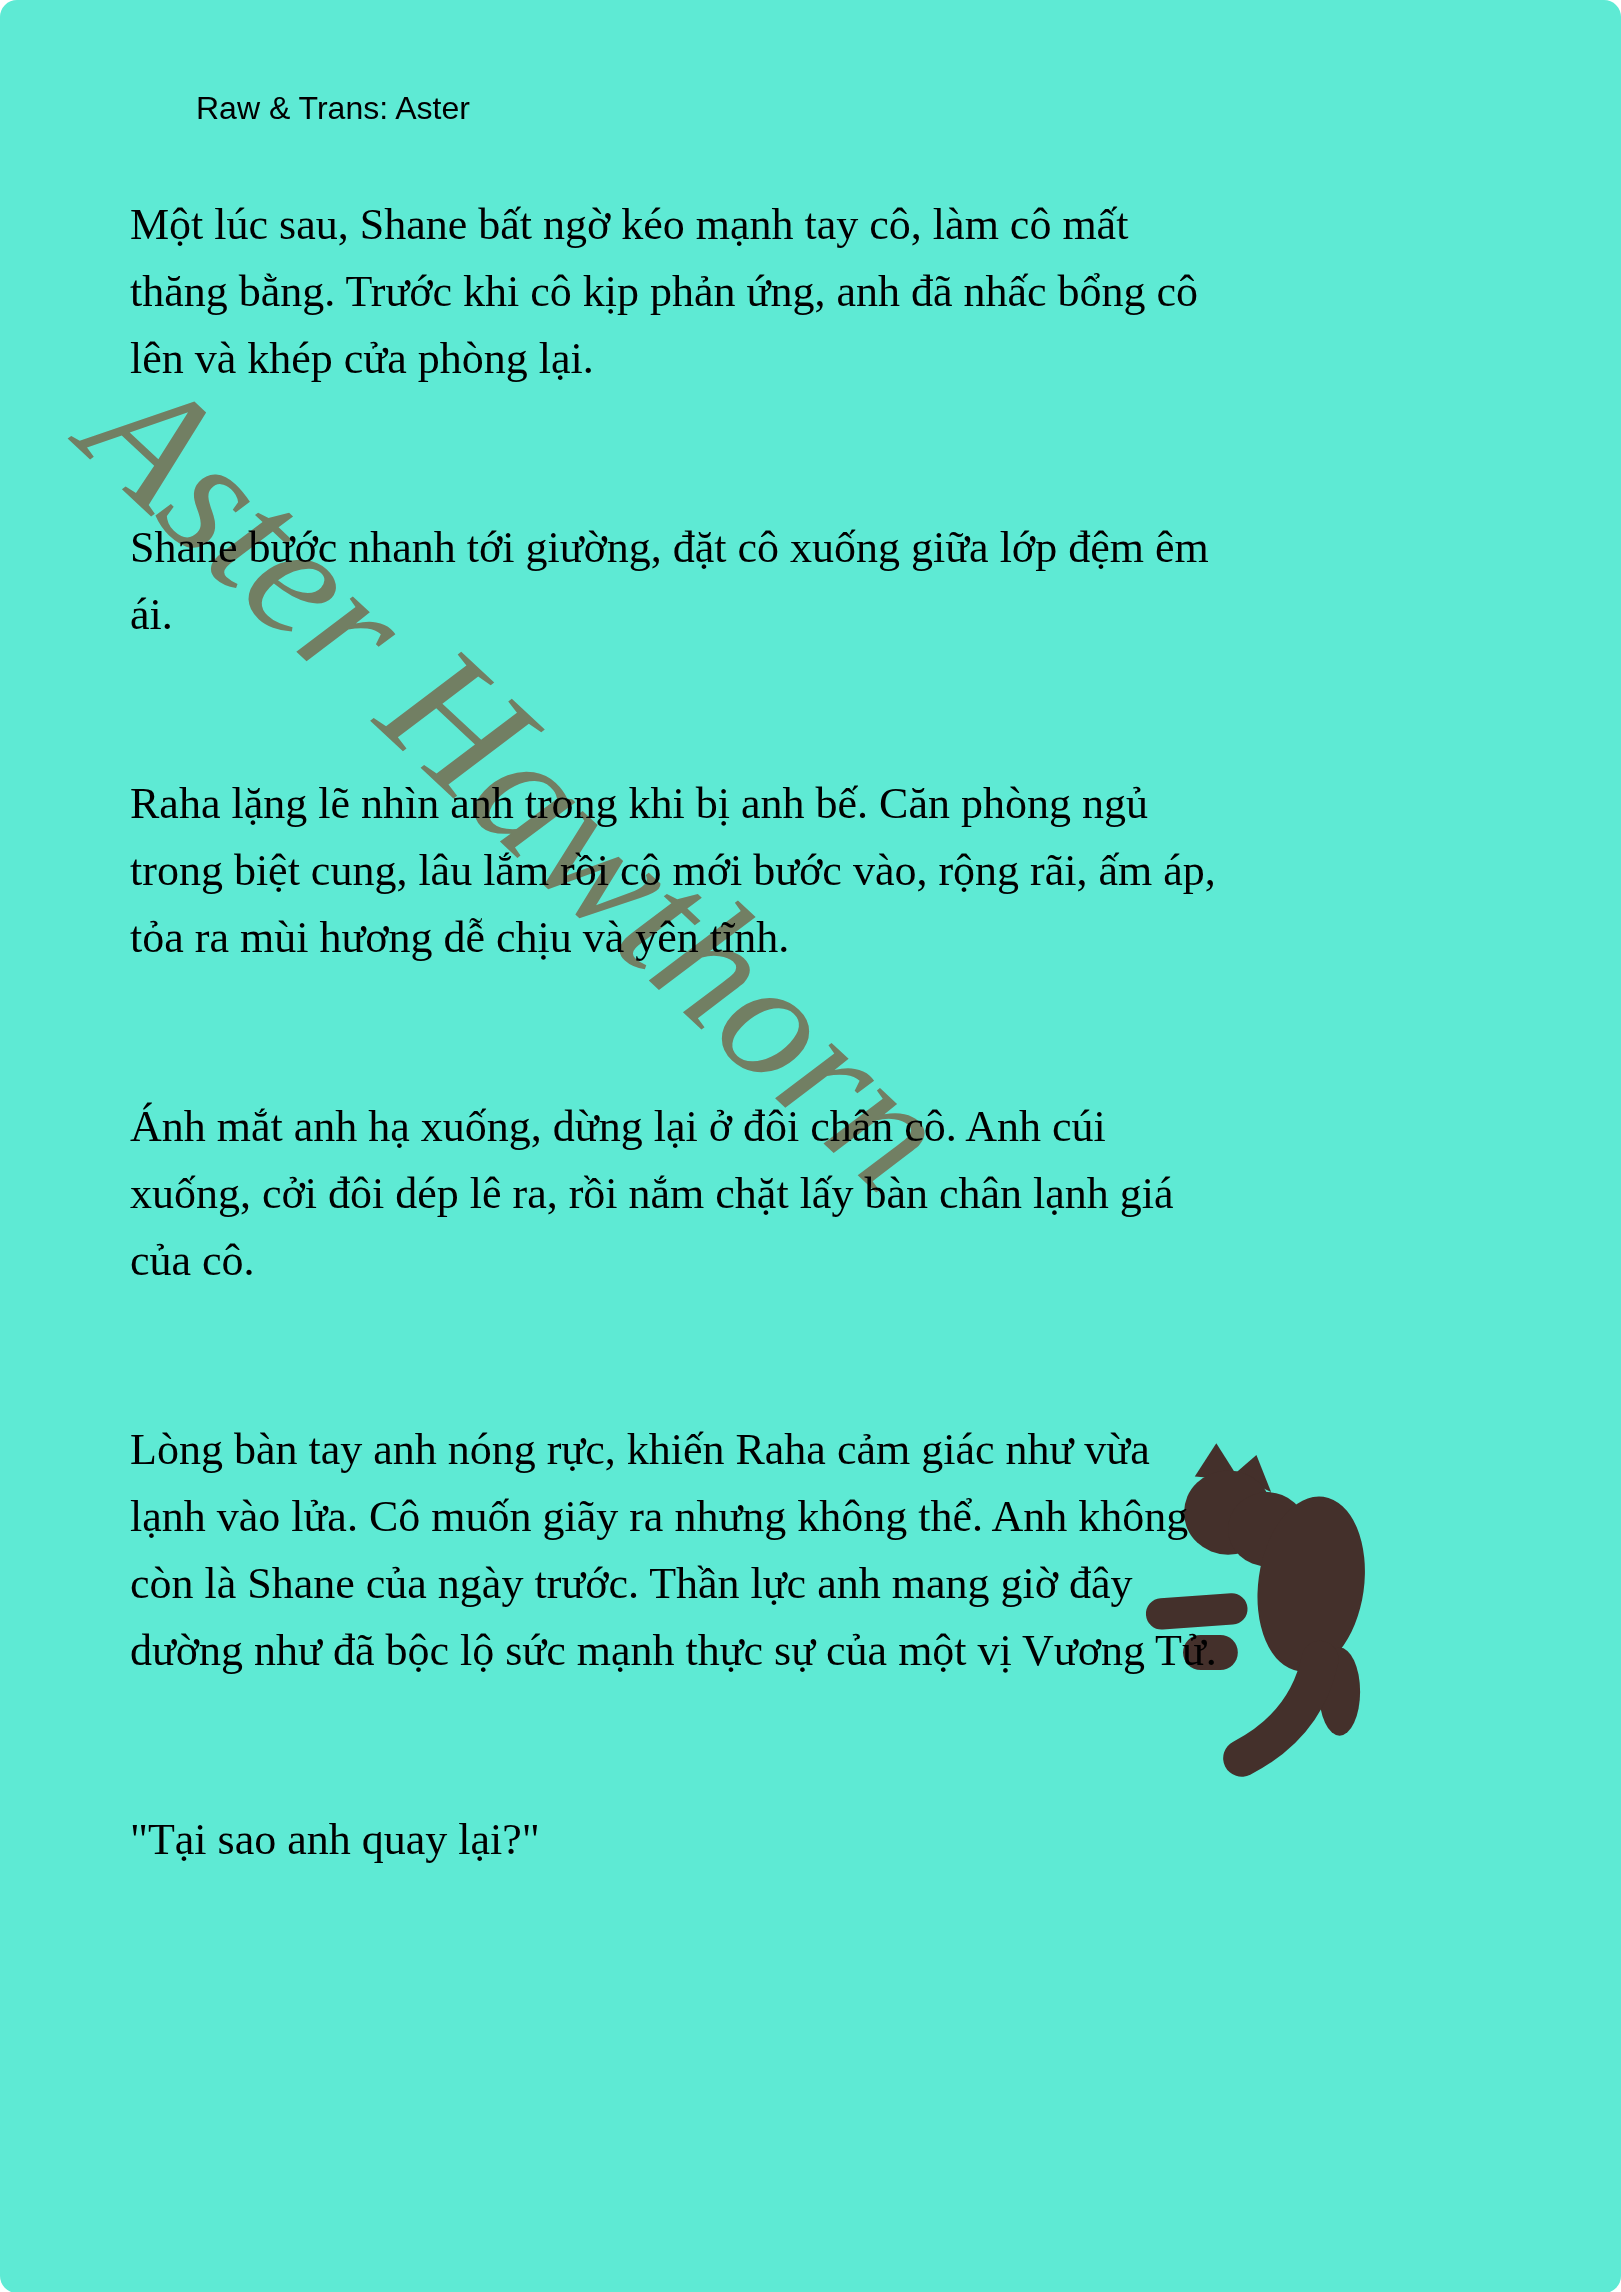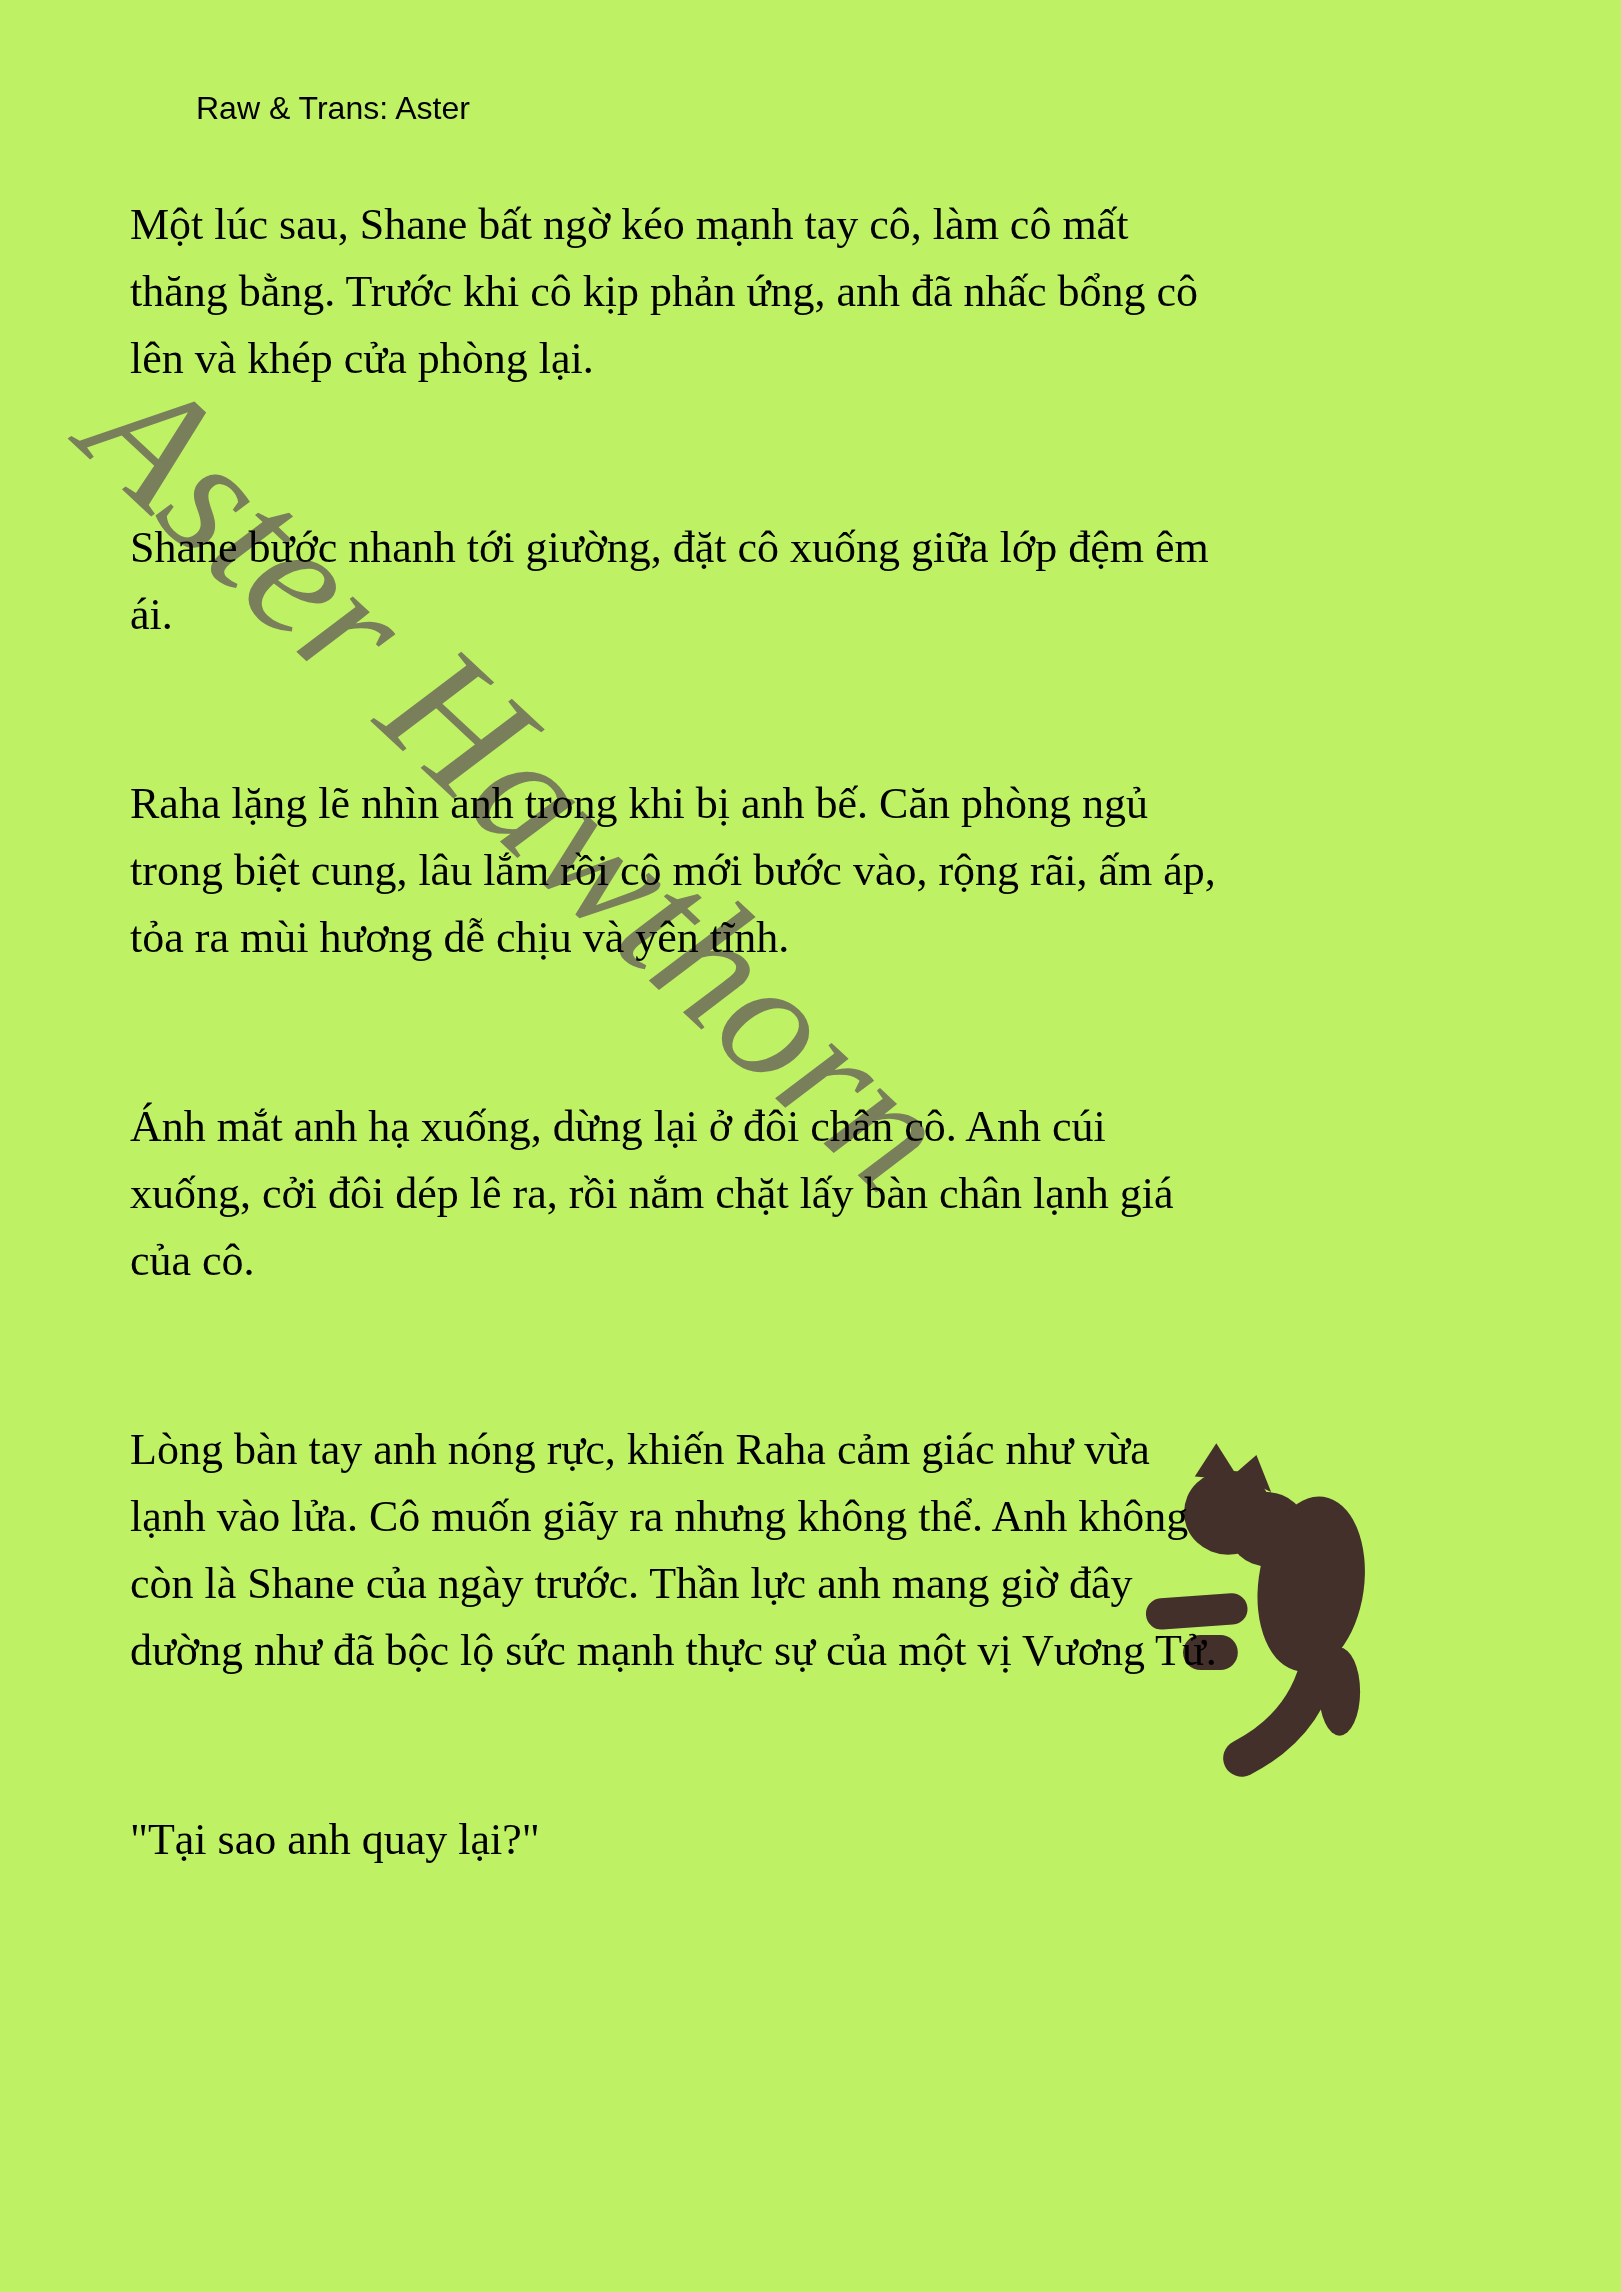"Raw & Trans: Aster" div.page { background-color: #bef264 -> #5eead4; border-radius: none -> 17px }
